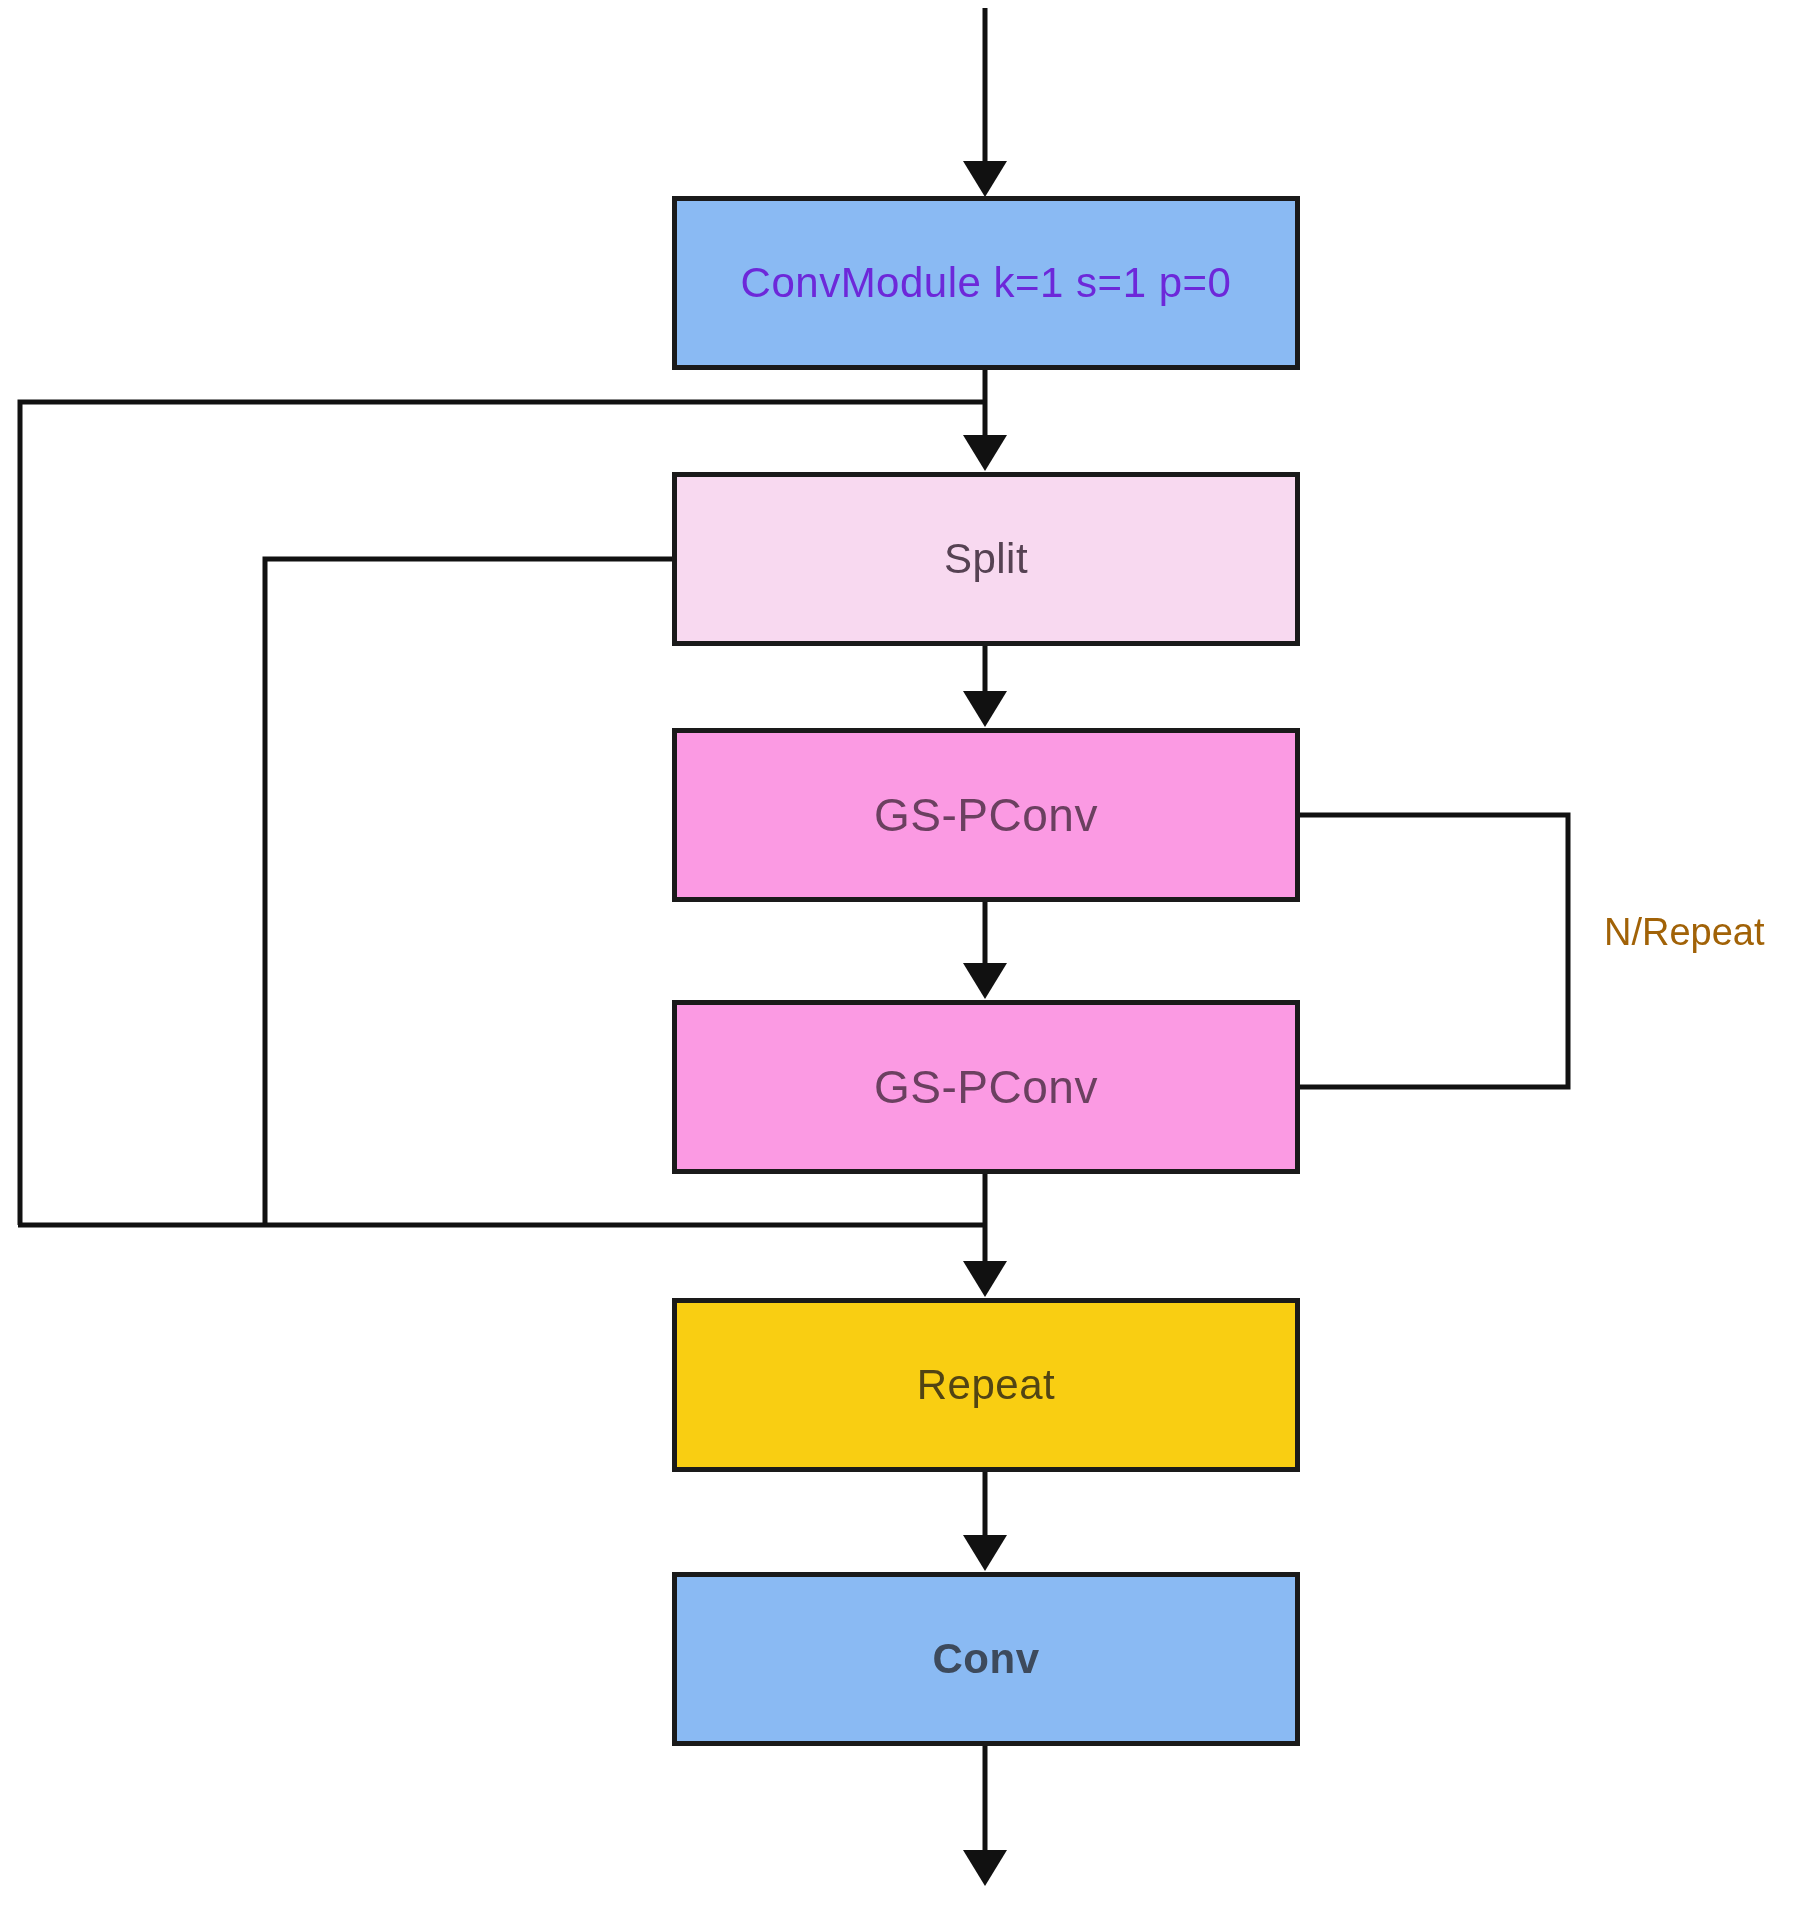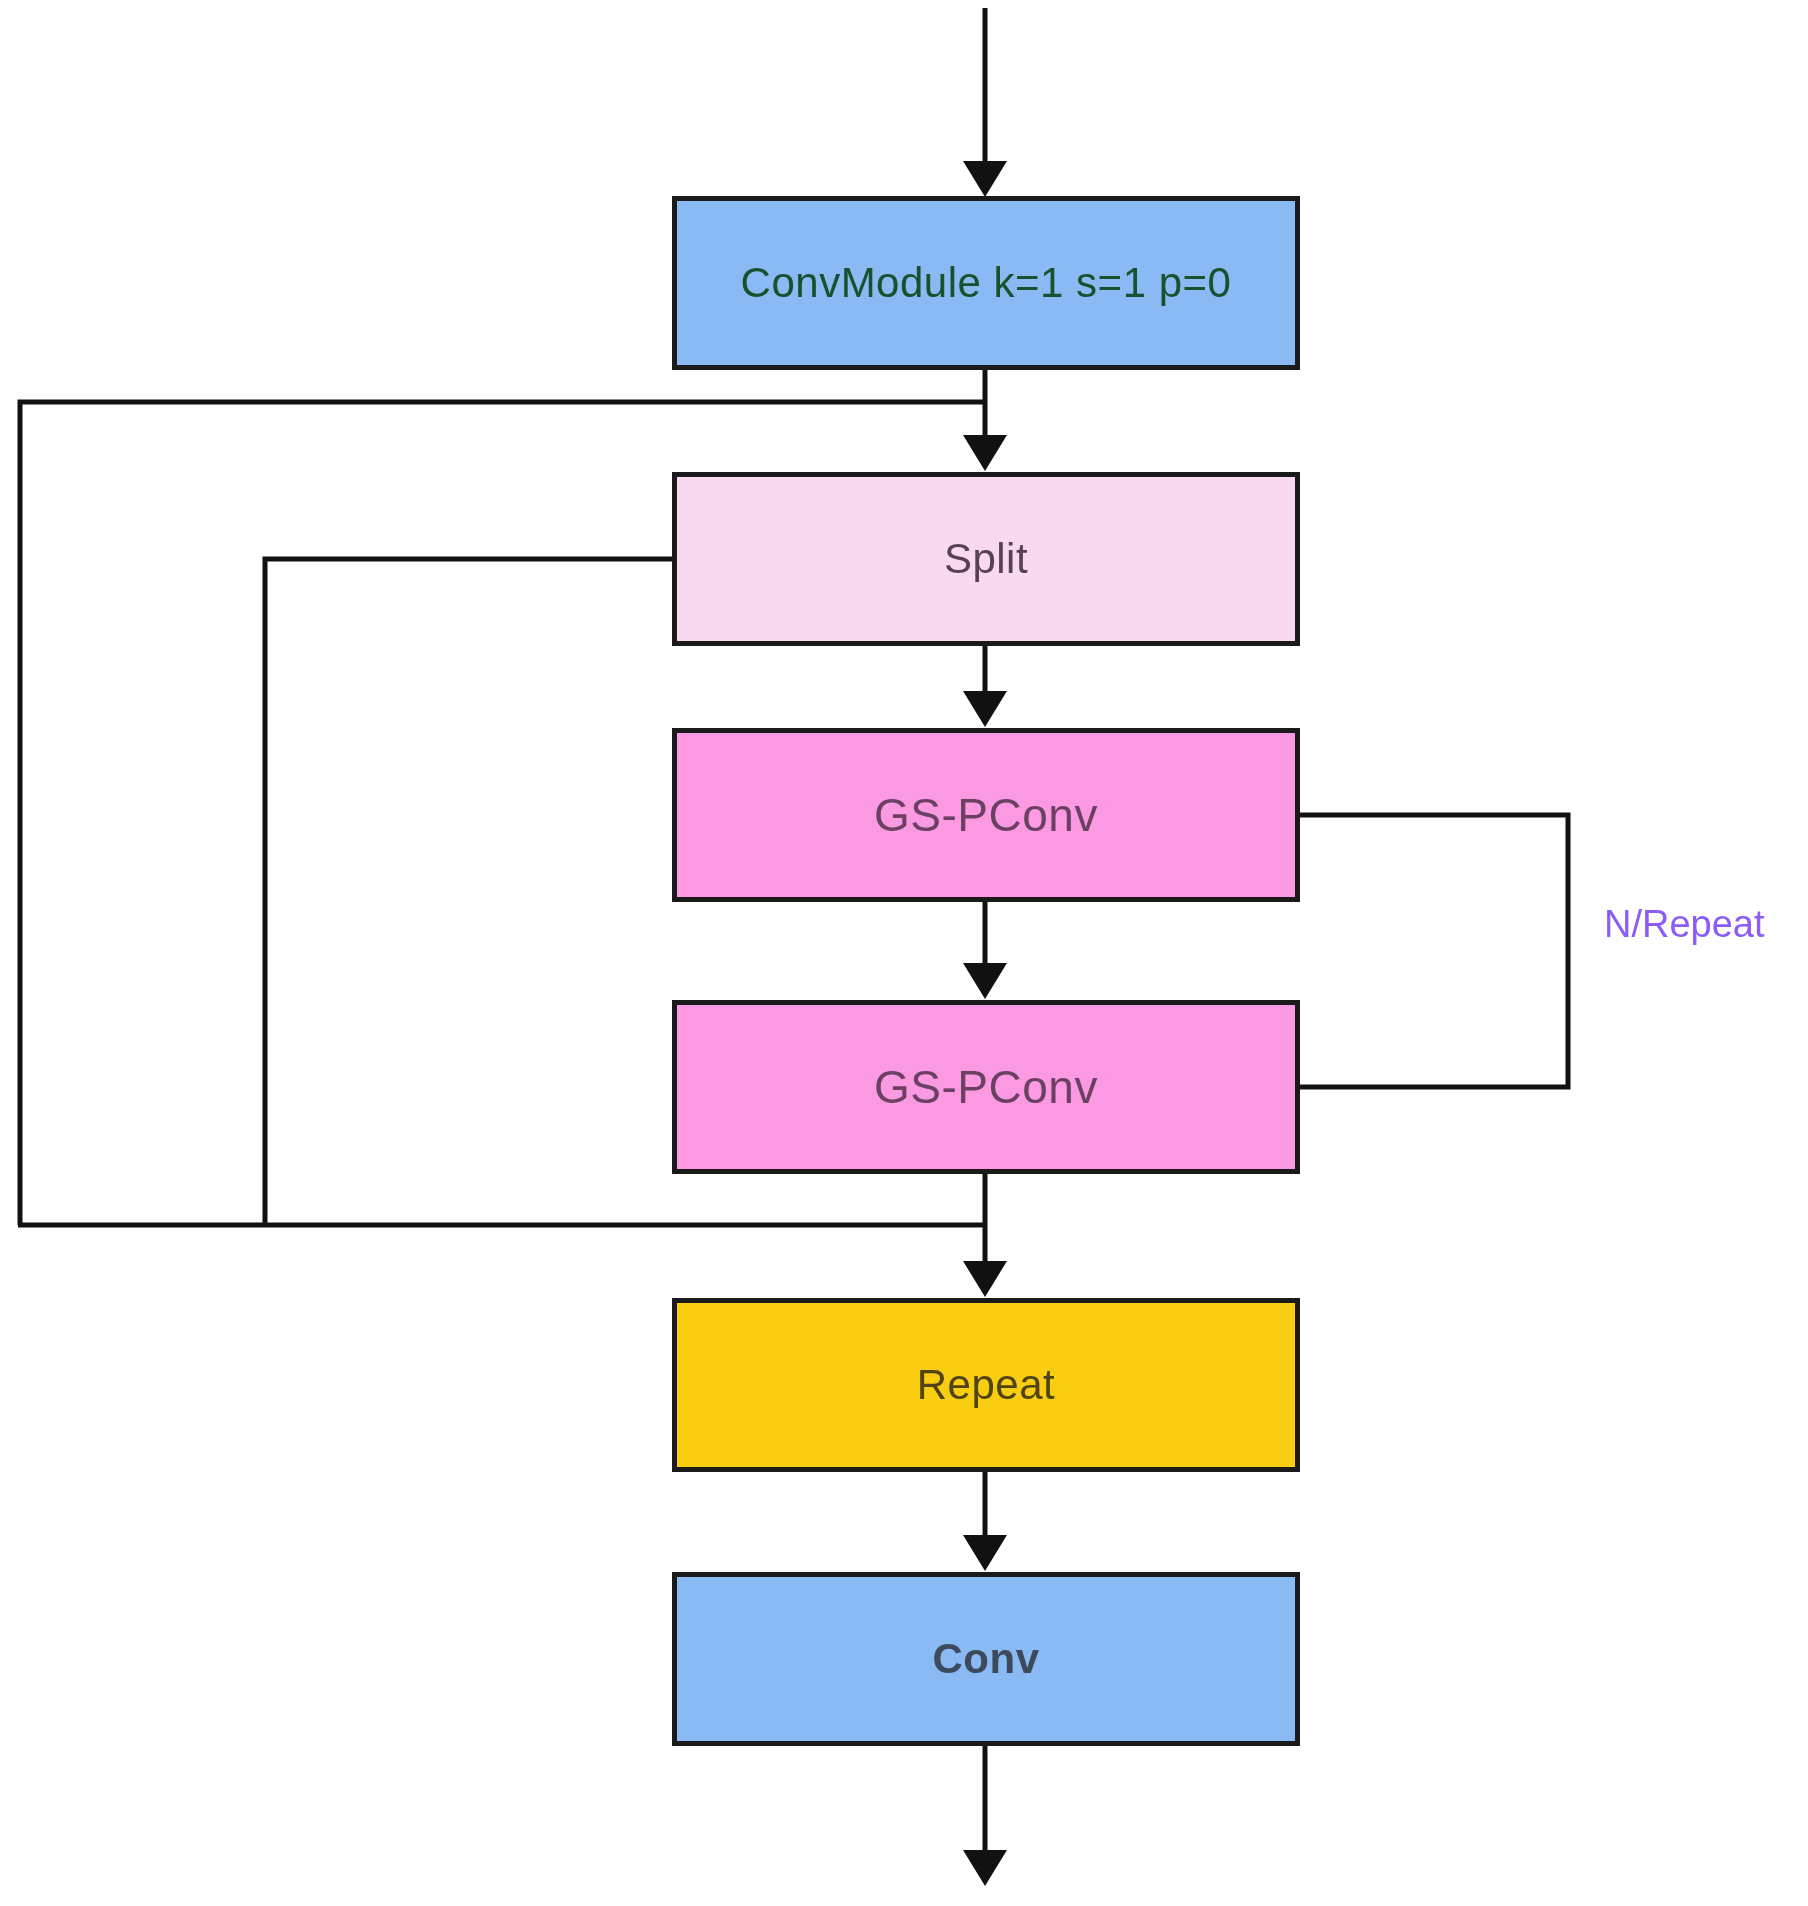"ConvModule k=1 s=1 p=0" div.node { color: #14532d -> #6d28d9 }
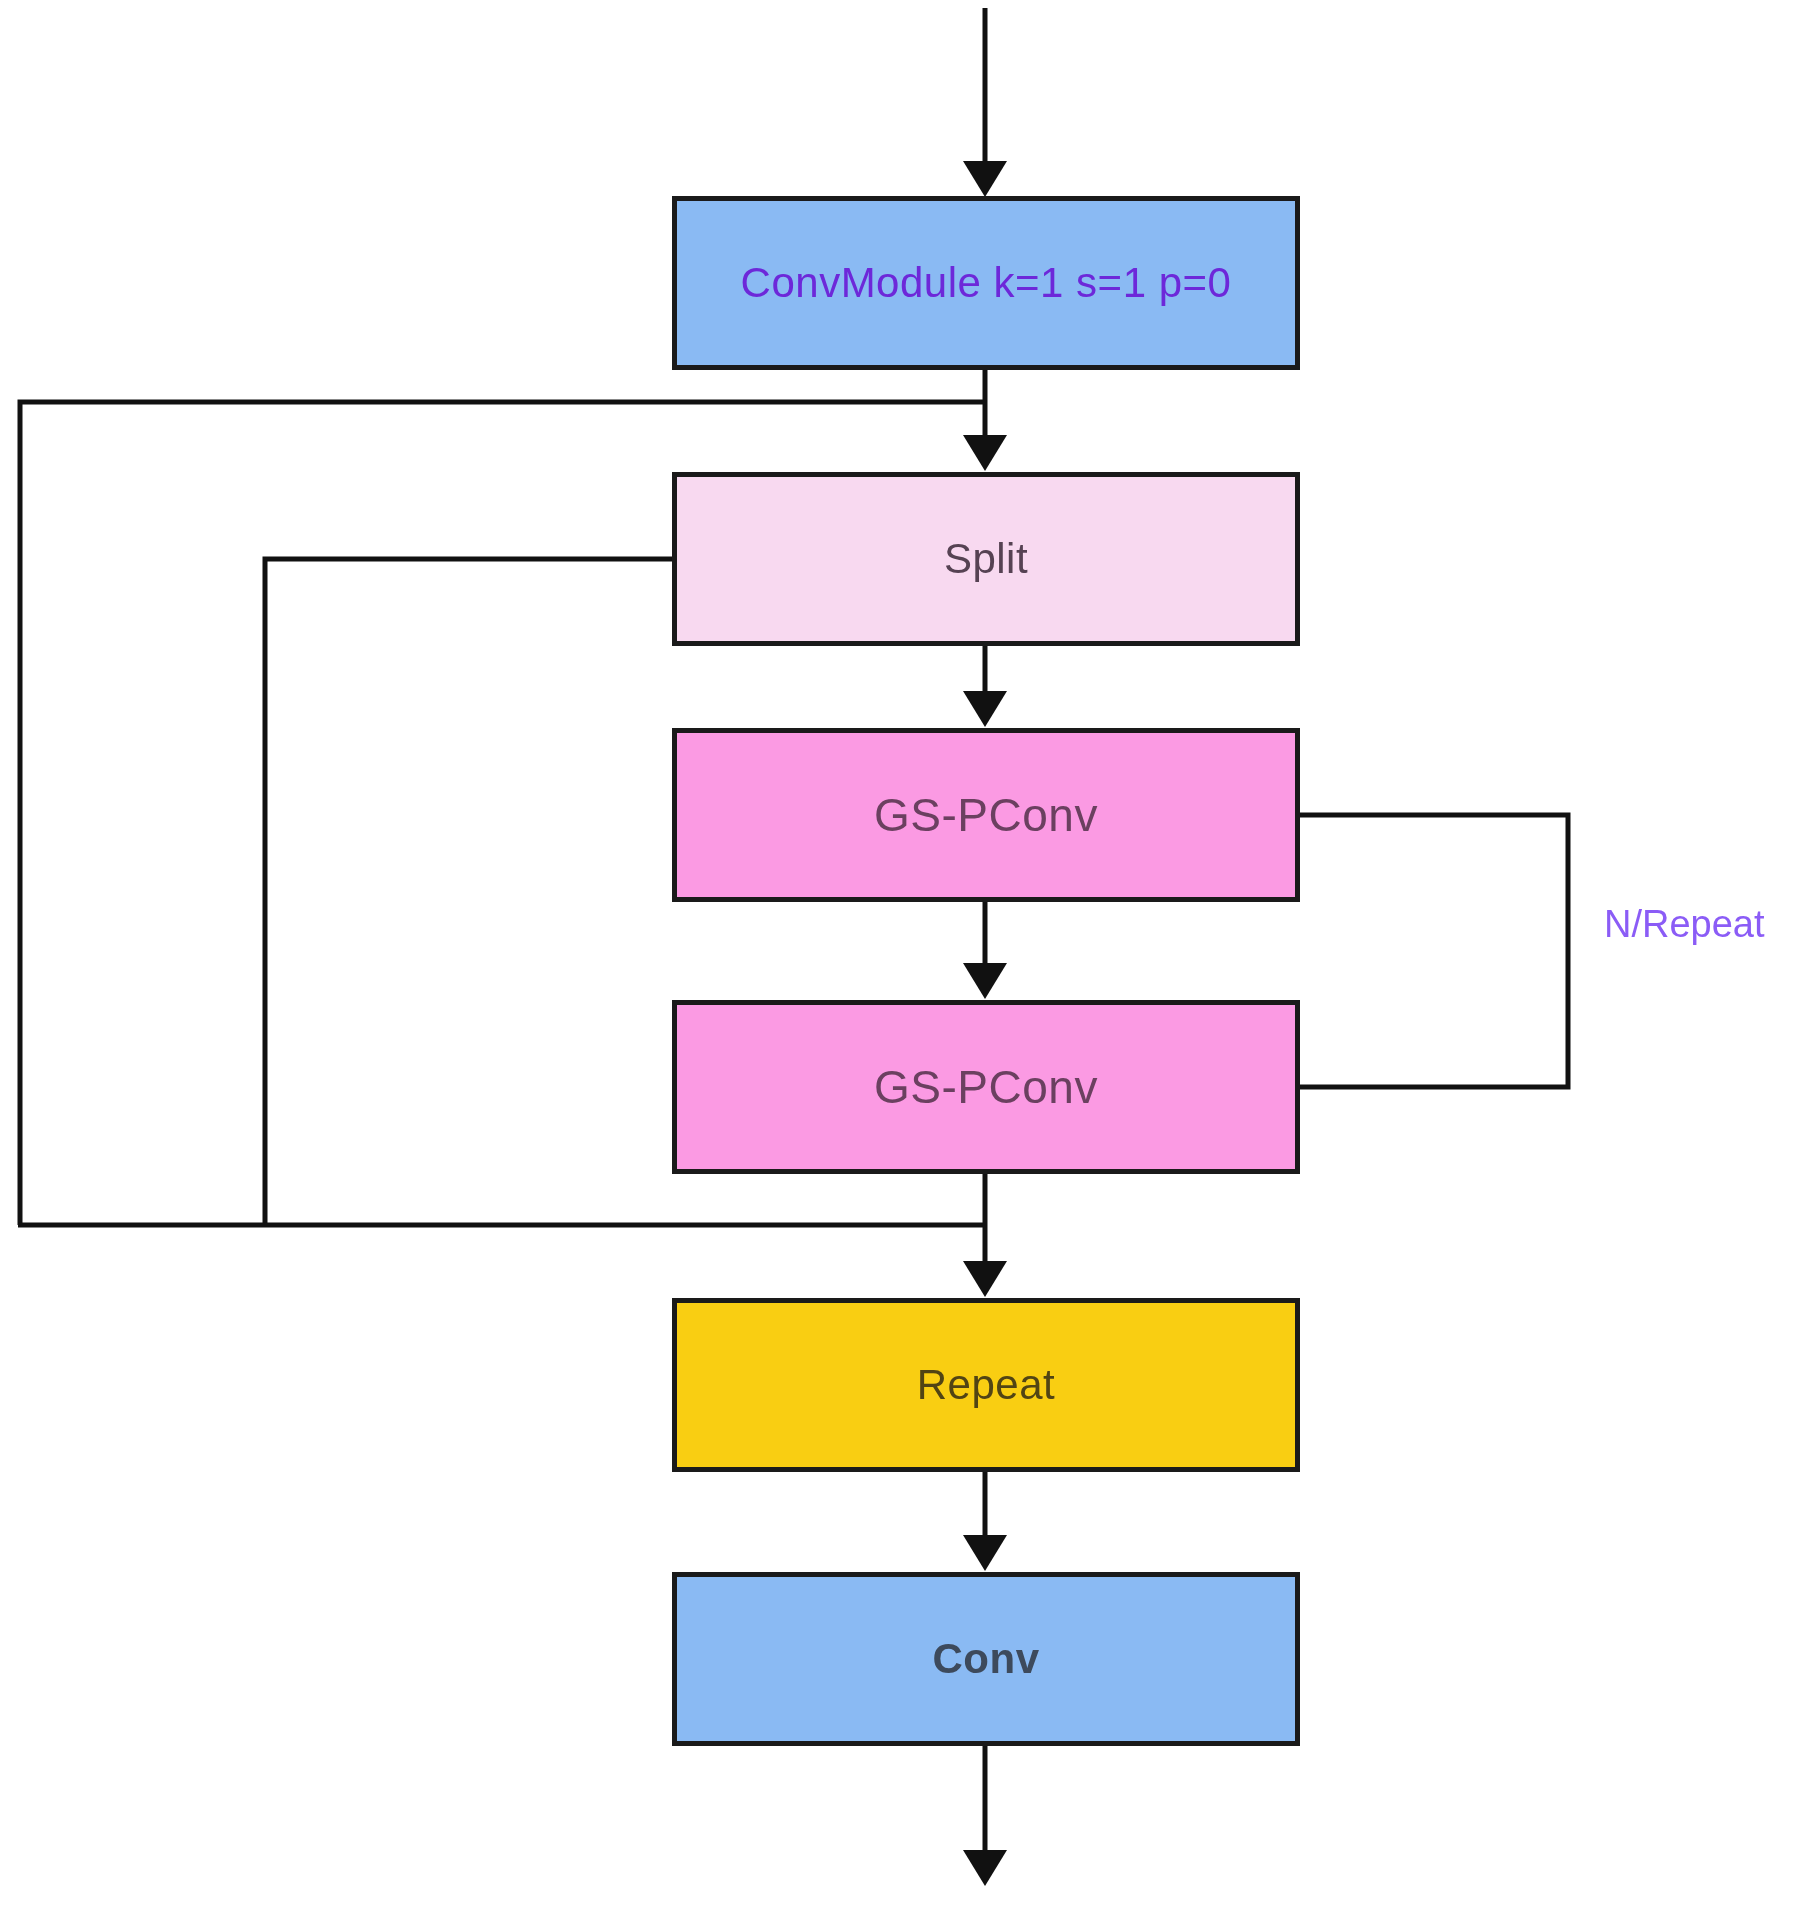"N/Repeat" div.annotation { color: #8b5cf6 -> #a16207; margin-top: none -> 8px }
